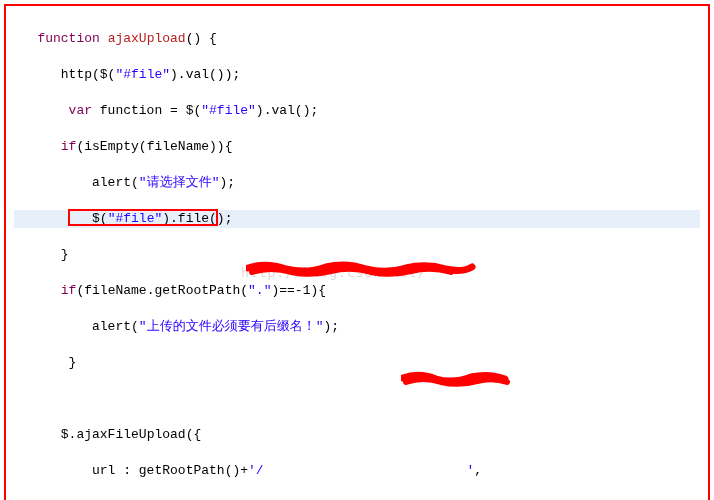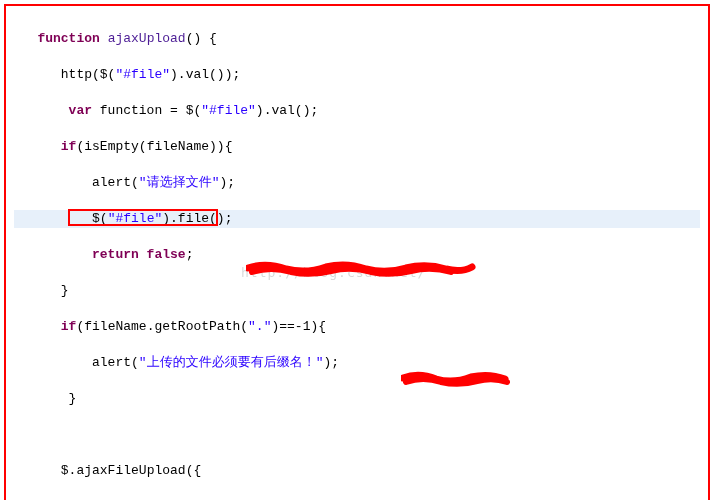"function" .kw { font-weight: bold -> normal }
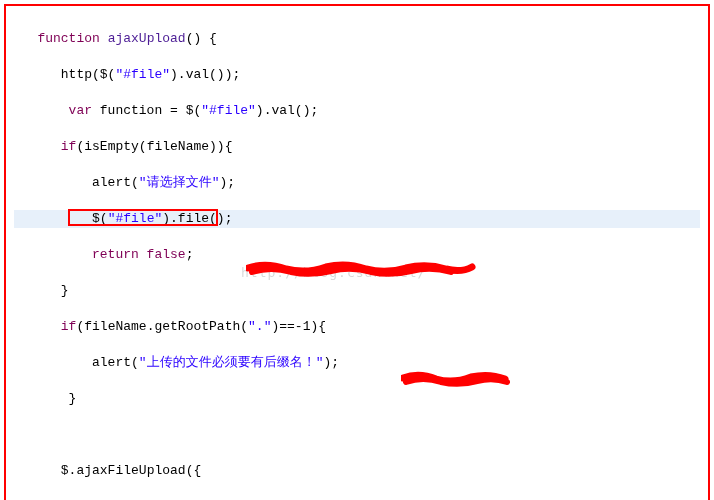"ajaxUpload" .fn { color: #4c1d95 -> #b91c1c }
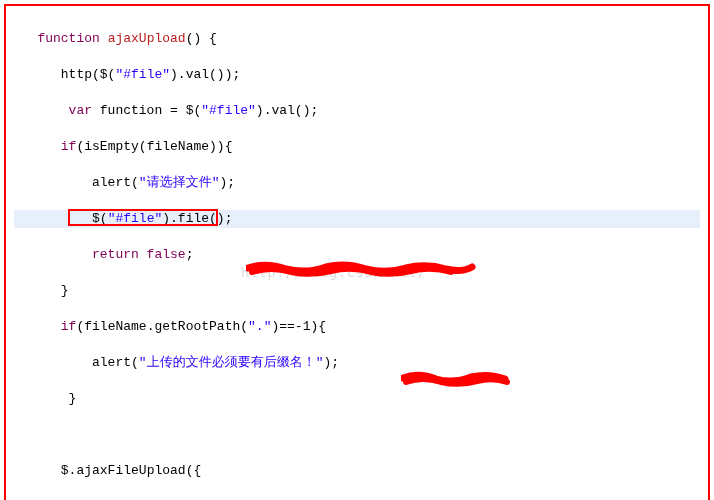"return false;" span.line { html: <span><span> </span><span>return false</span><span>;</span></span> -> none }
